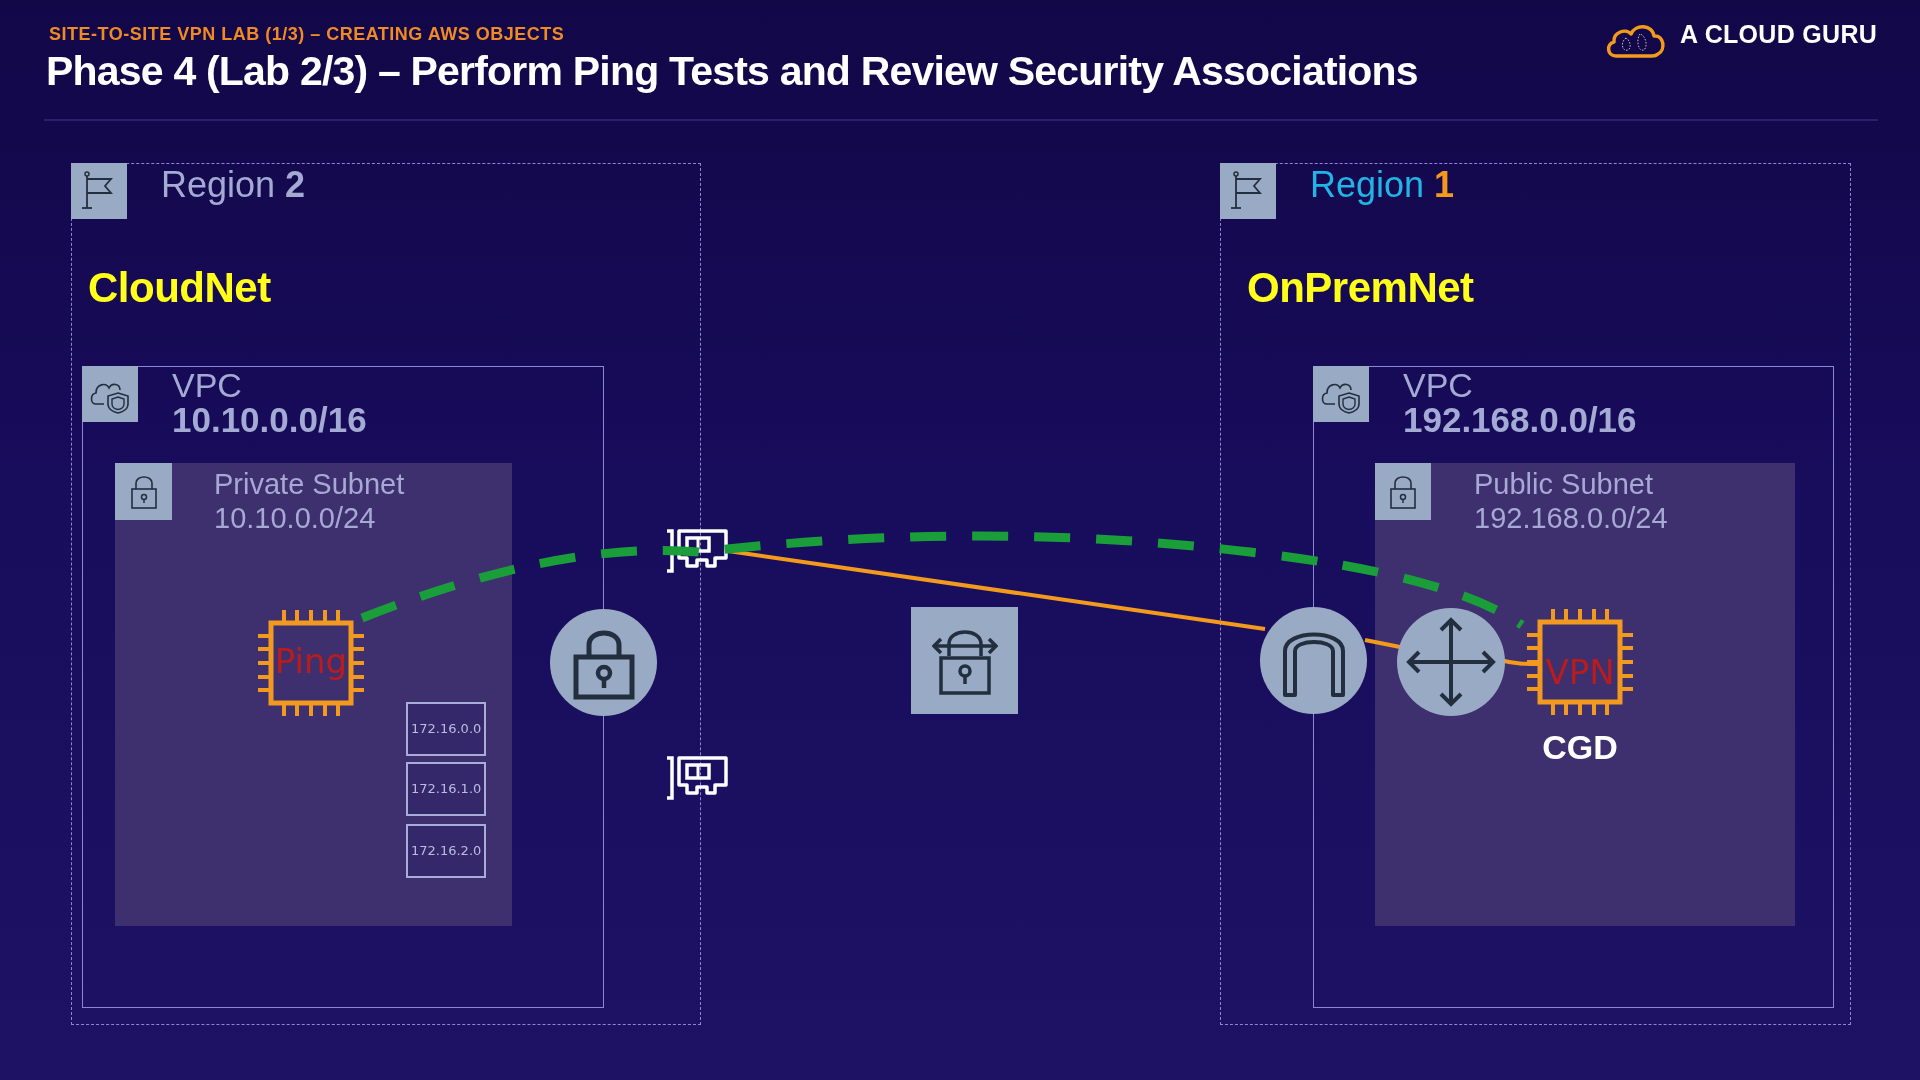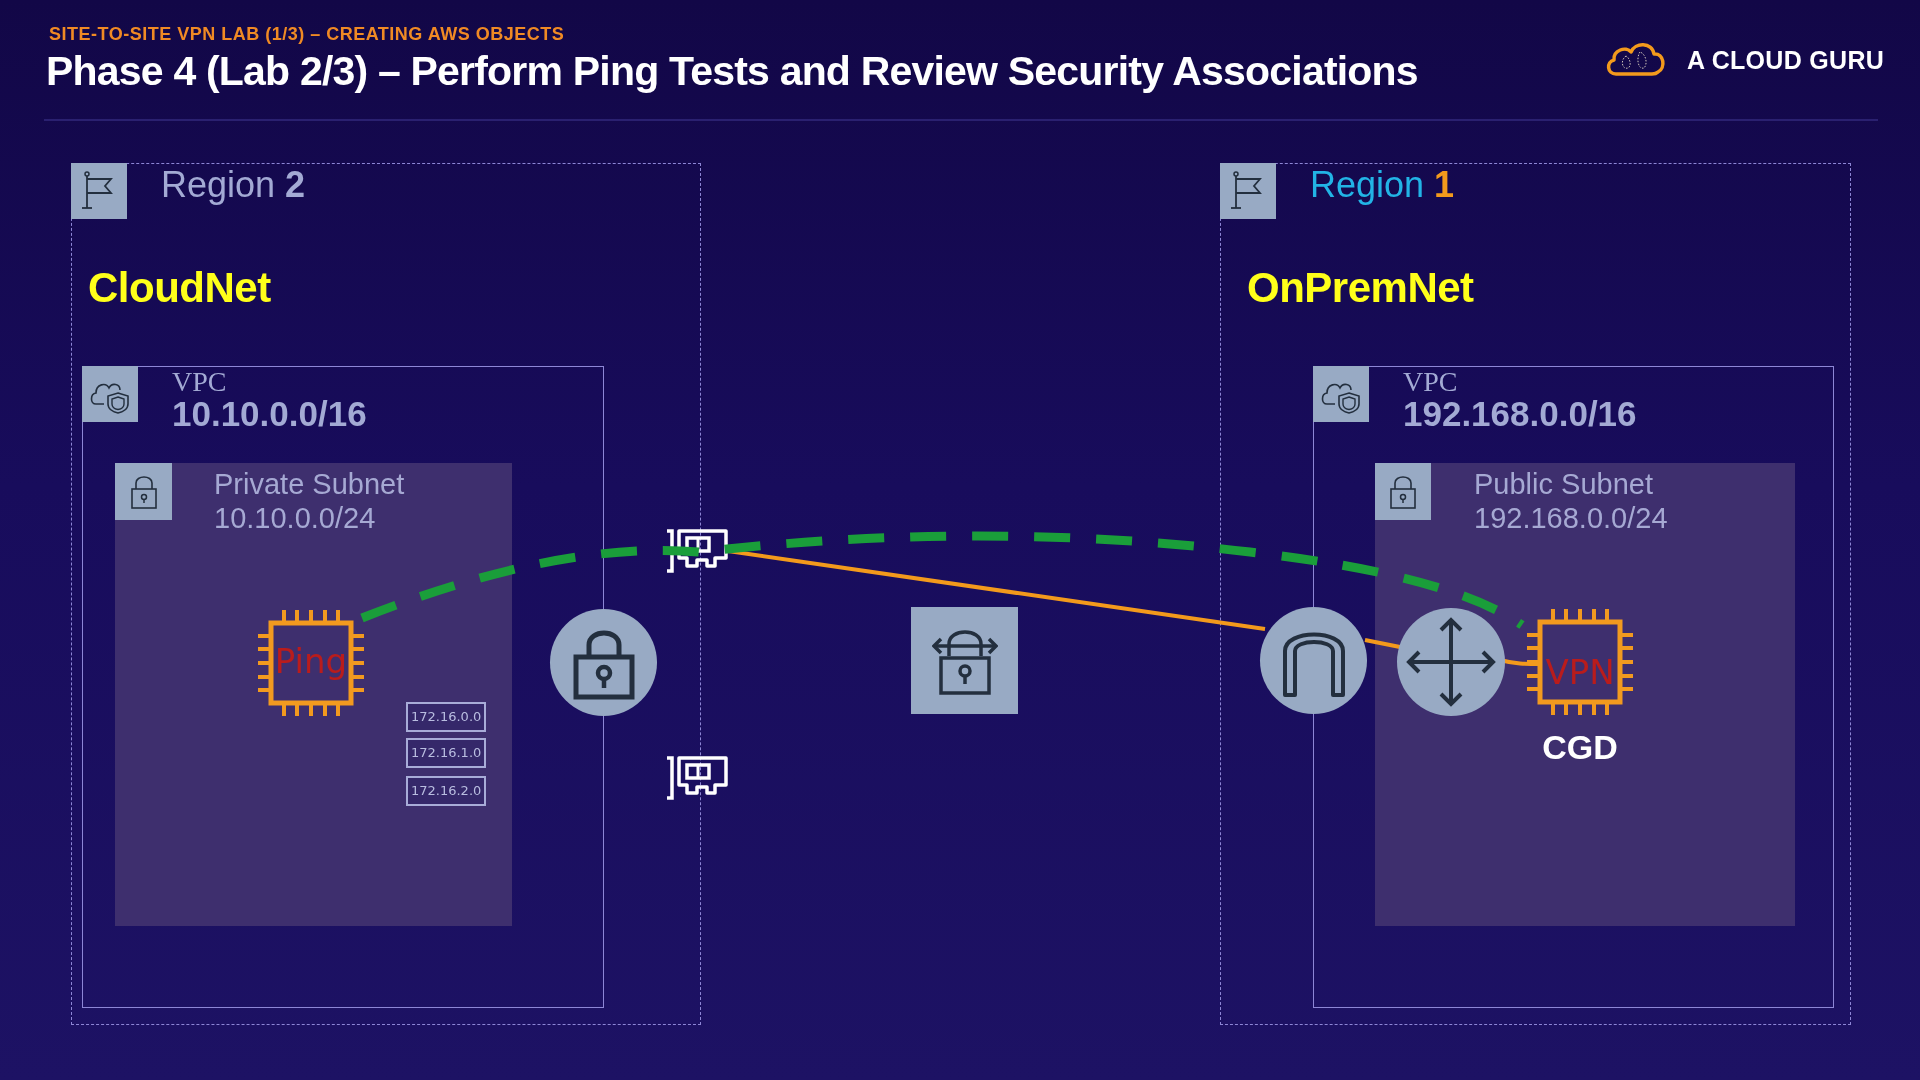"A CLOUD GURU" .brand { align-items: center -> none; gap: 19px -> 12px; top: 38px -> 20px }
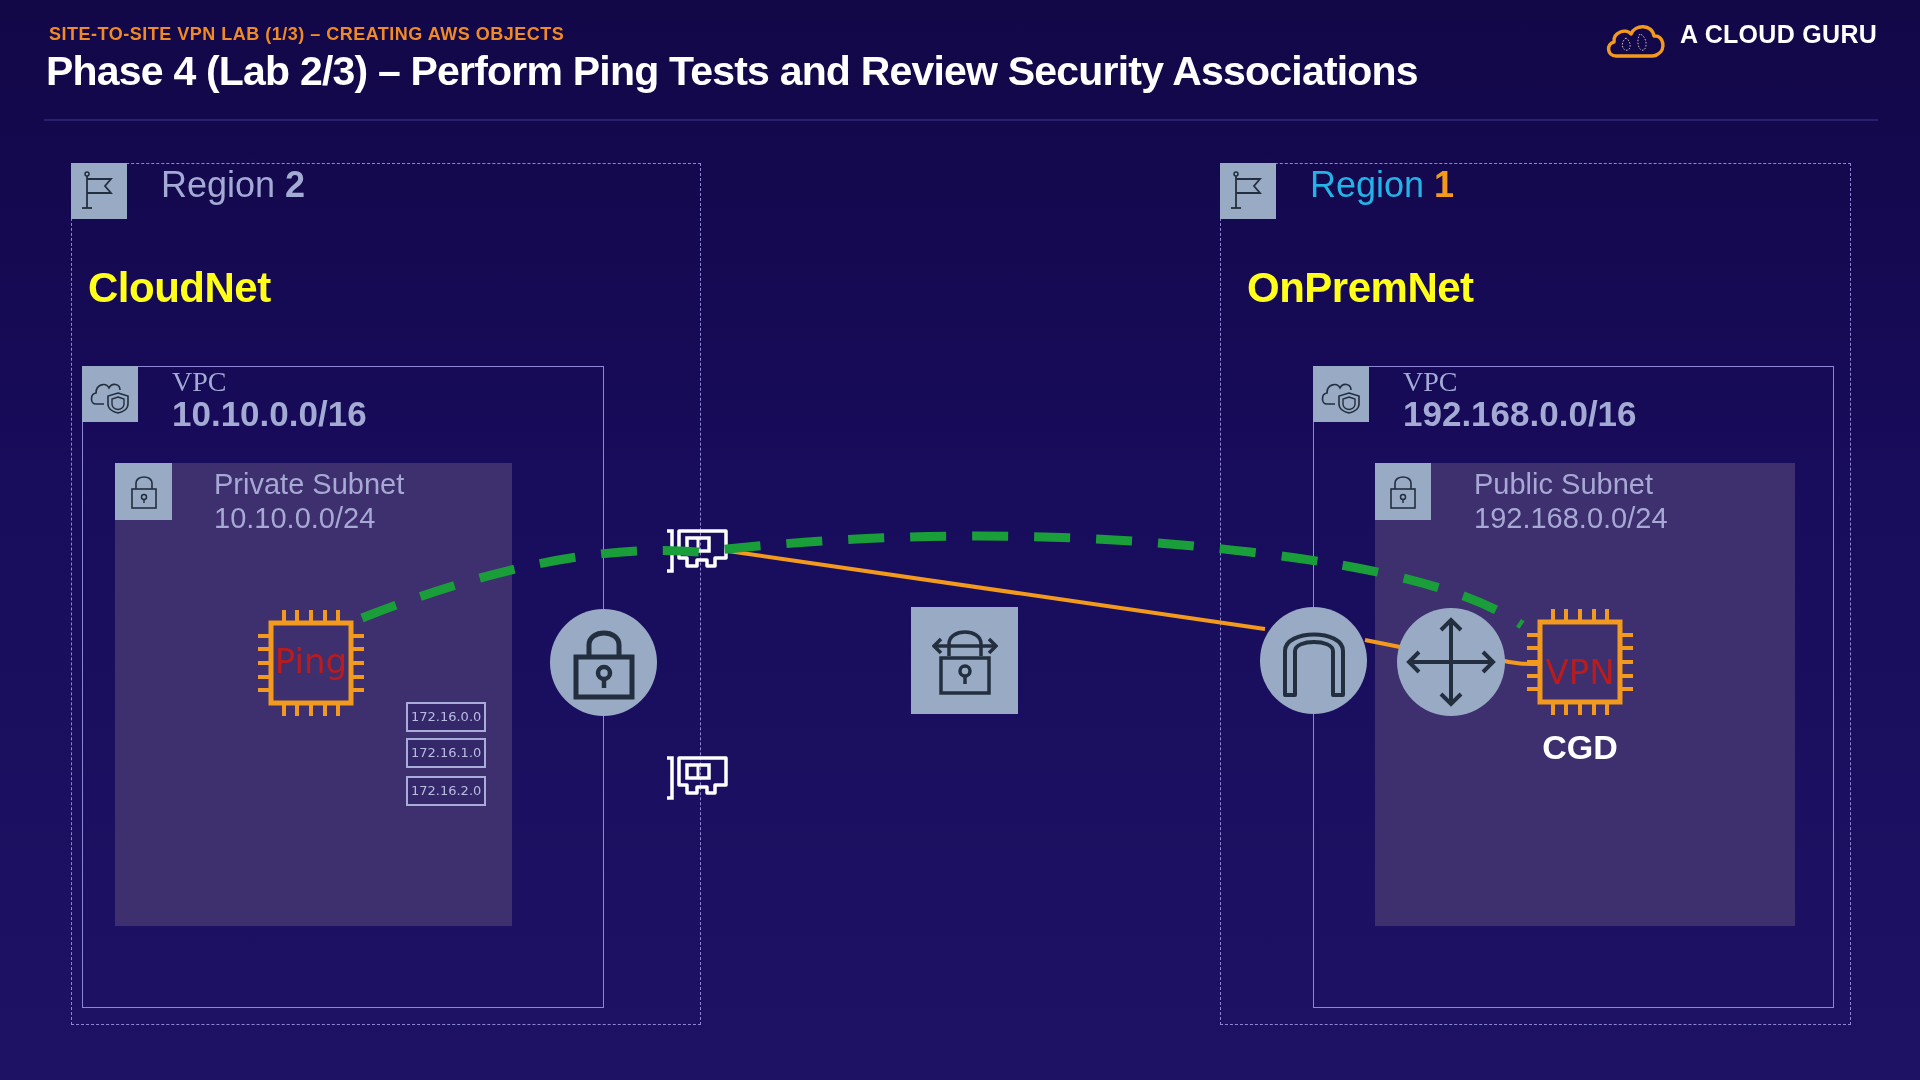"VPC" .vpc-label .t { font-family: Liberation Serif, serif -> none; font-size: 28px -> 34px }
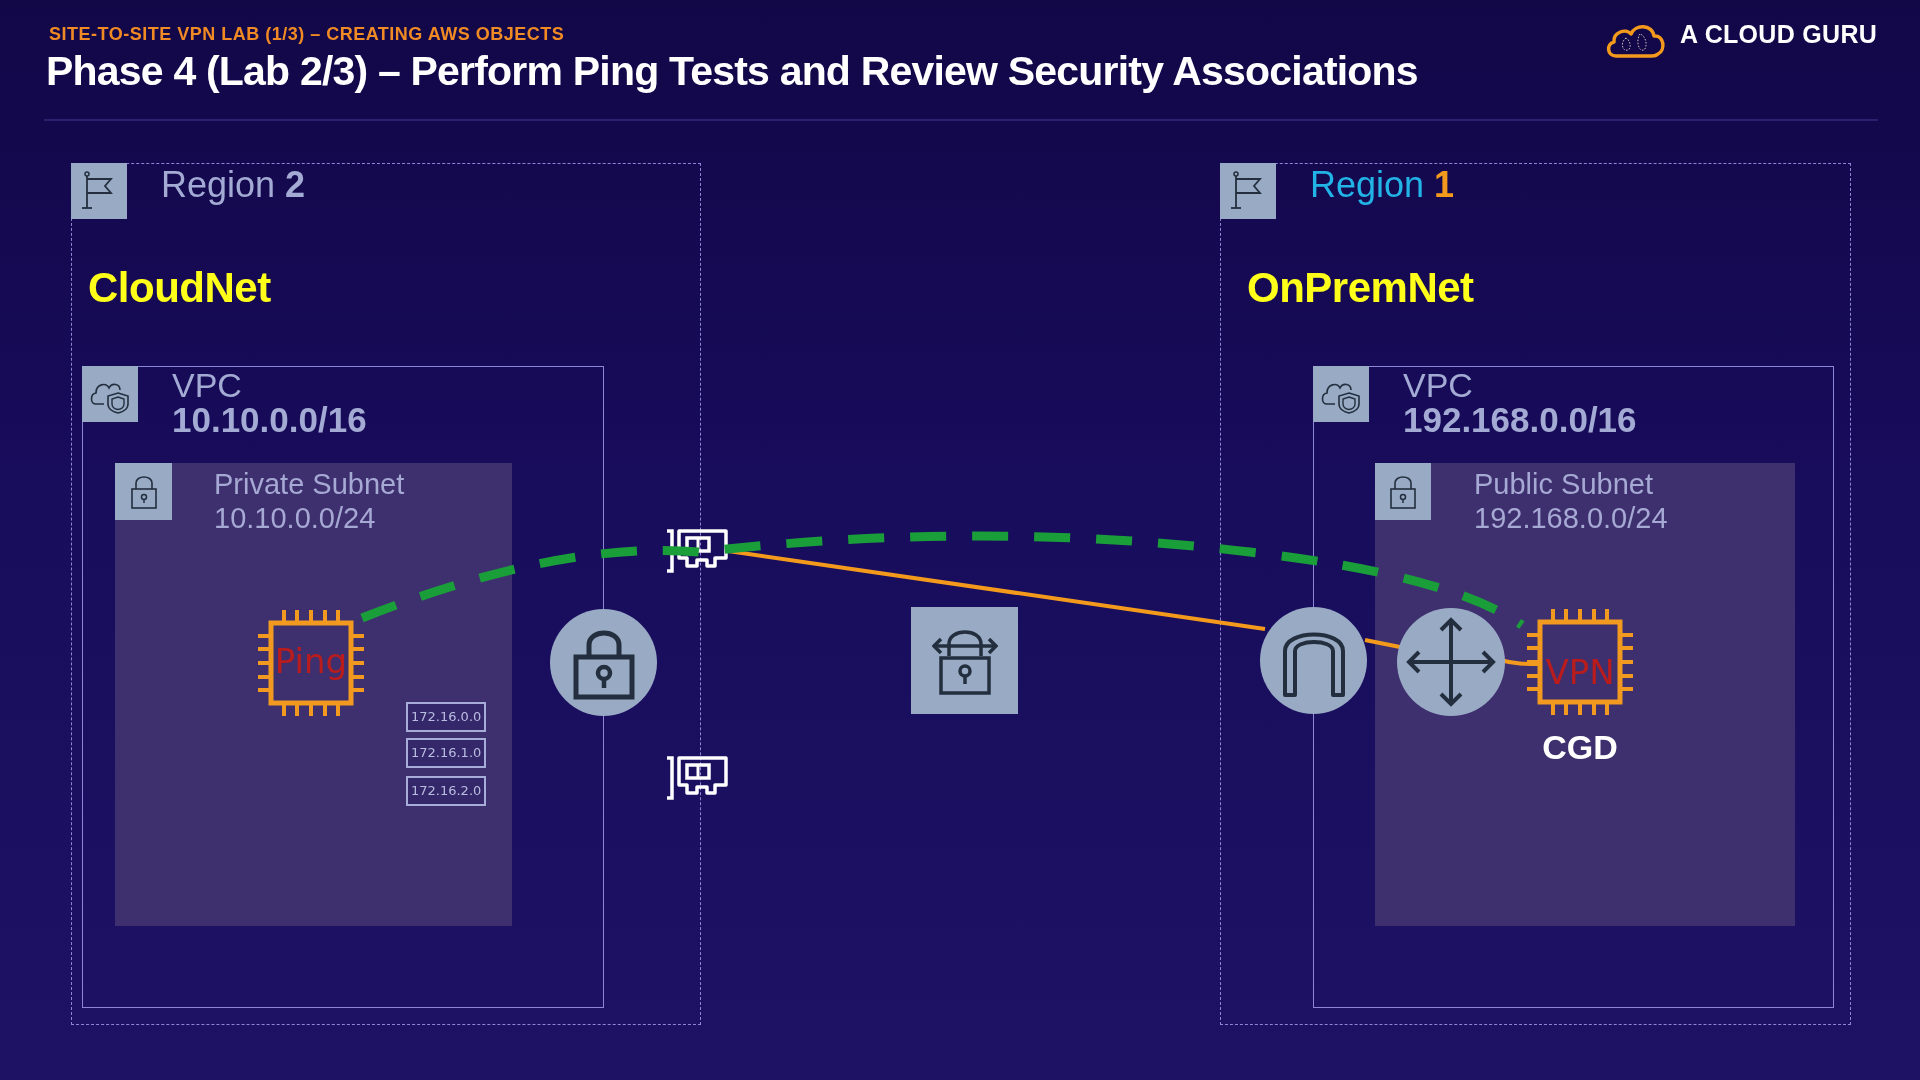"172.16.0.0" .route-tag { padding: 4px 3px -> 16px 3px }
